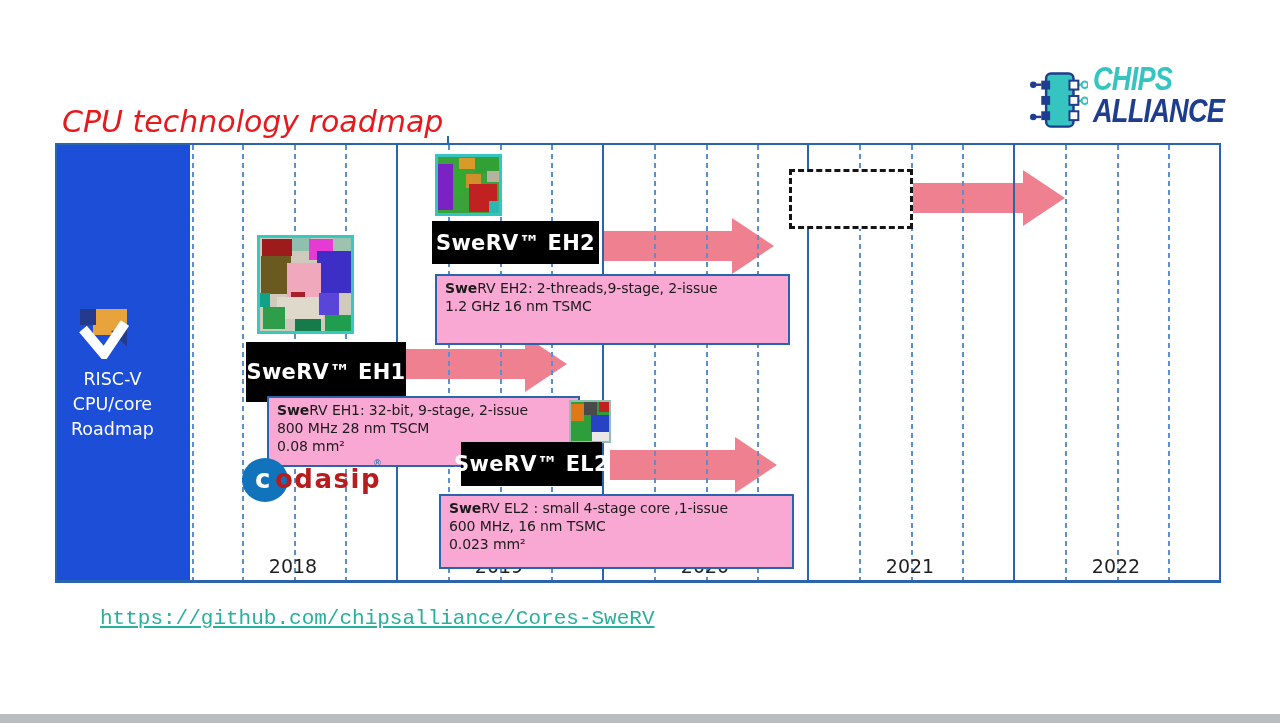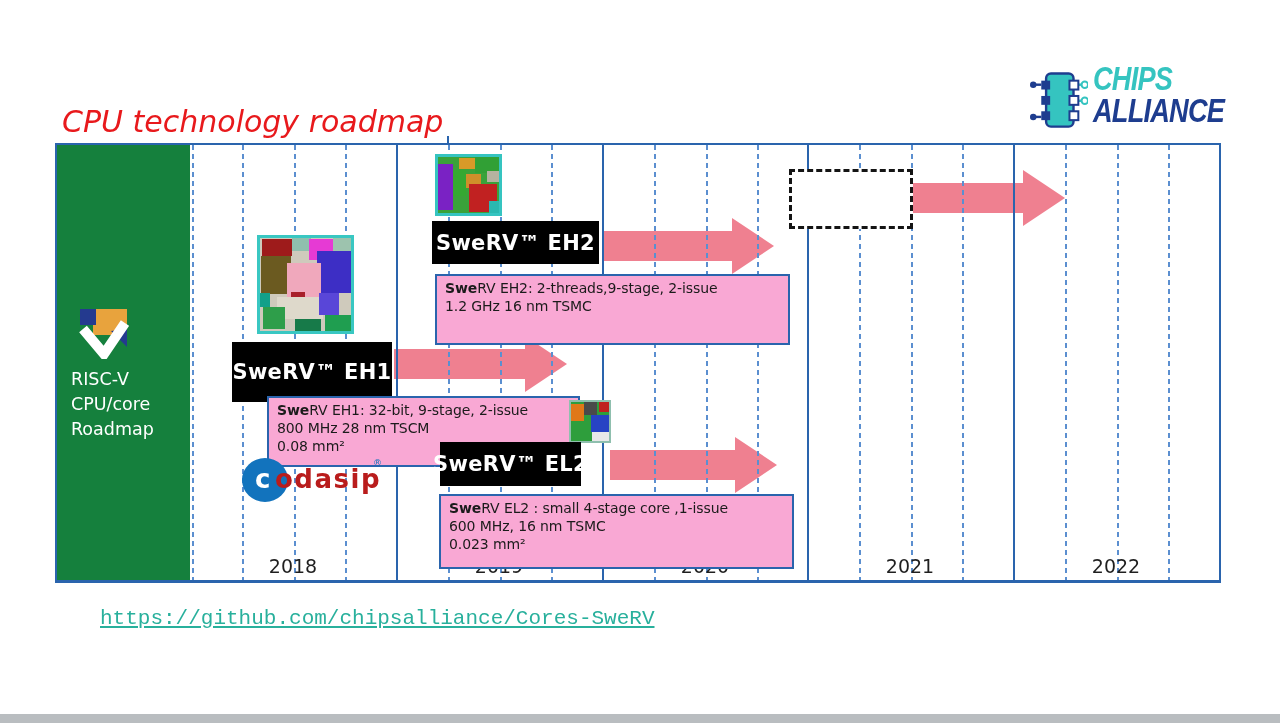"RISC-V" .sidebar { background: #15803d -> #1d4ed8; text-align: none -> center }
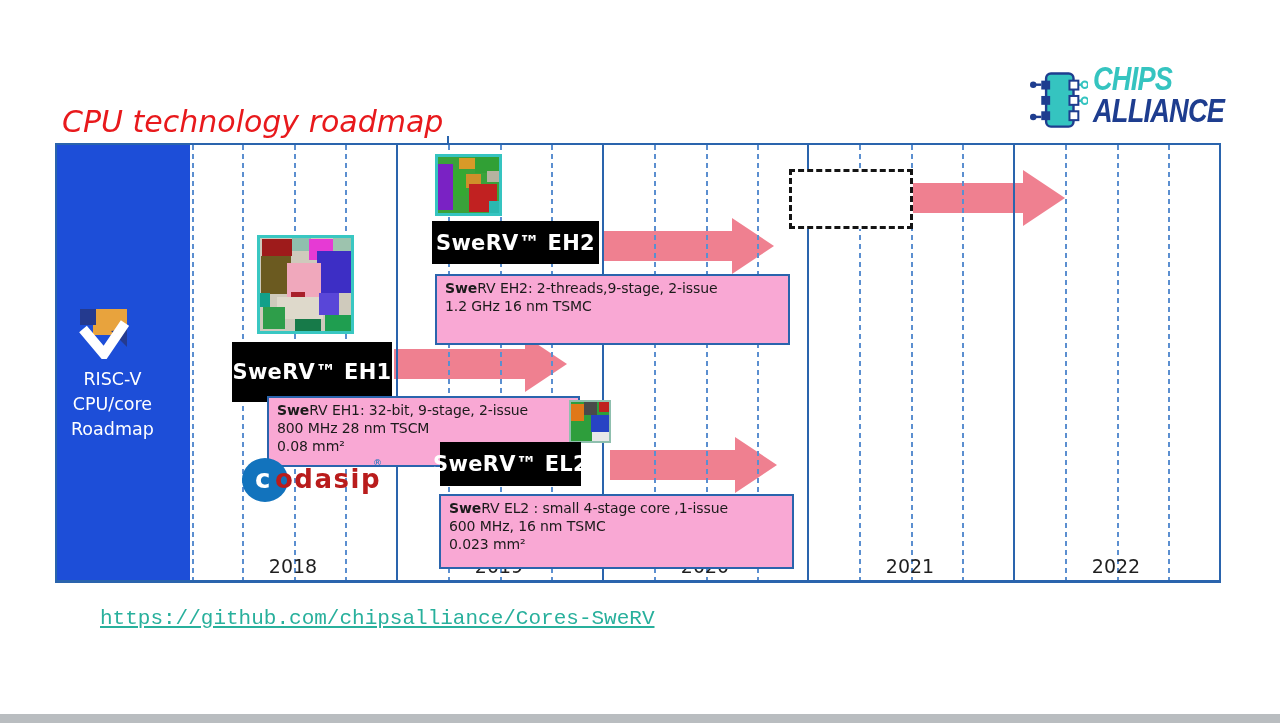"SweRV™ EH1" div.black-box { left: 175px -> 189px }
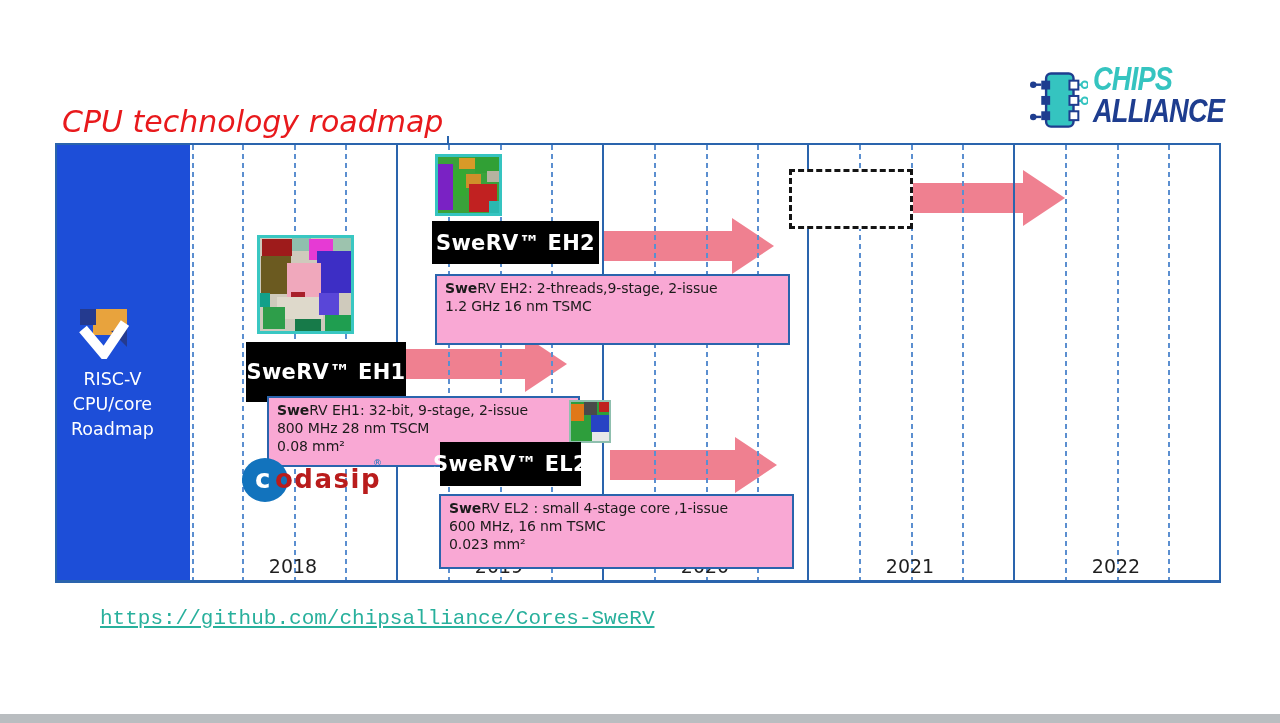"SweRV™ EL2" div.black-box { left: 383px -> 404px }
